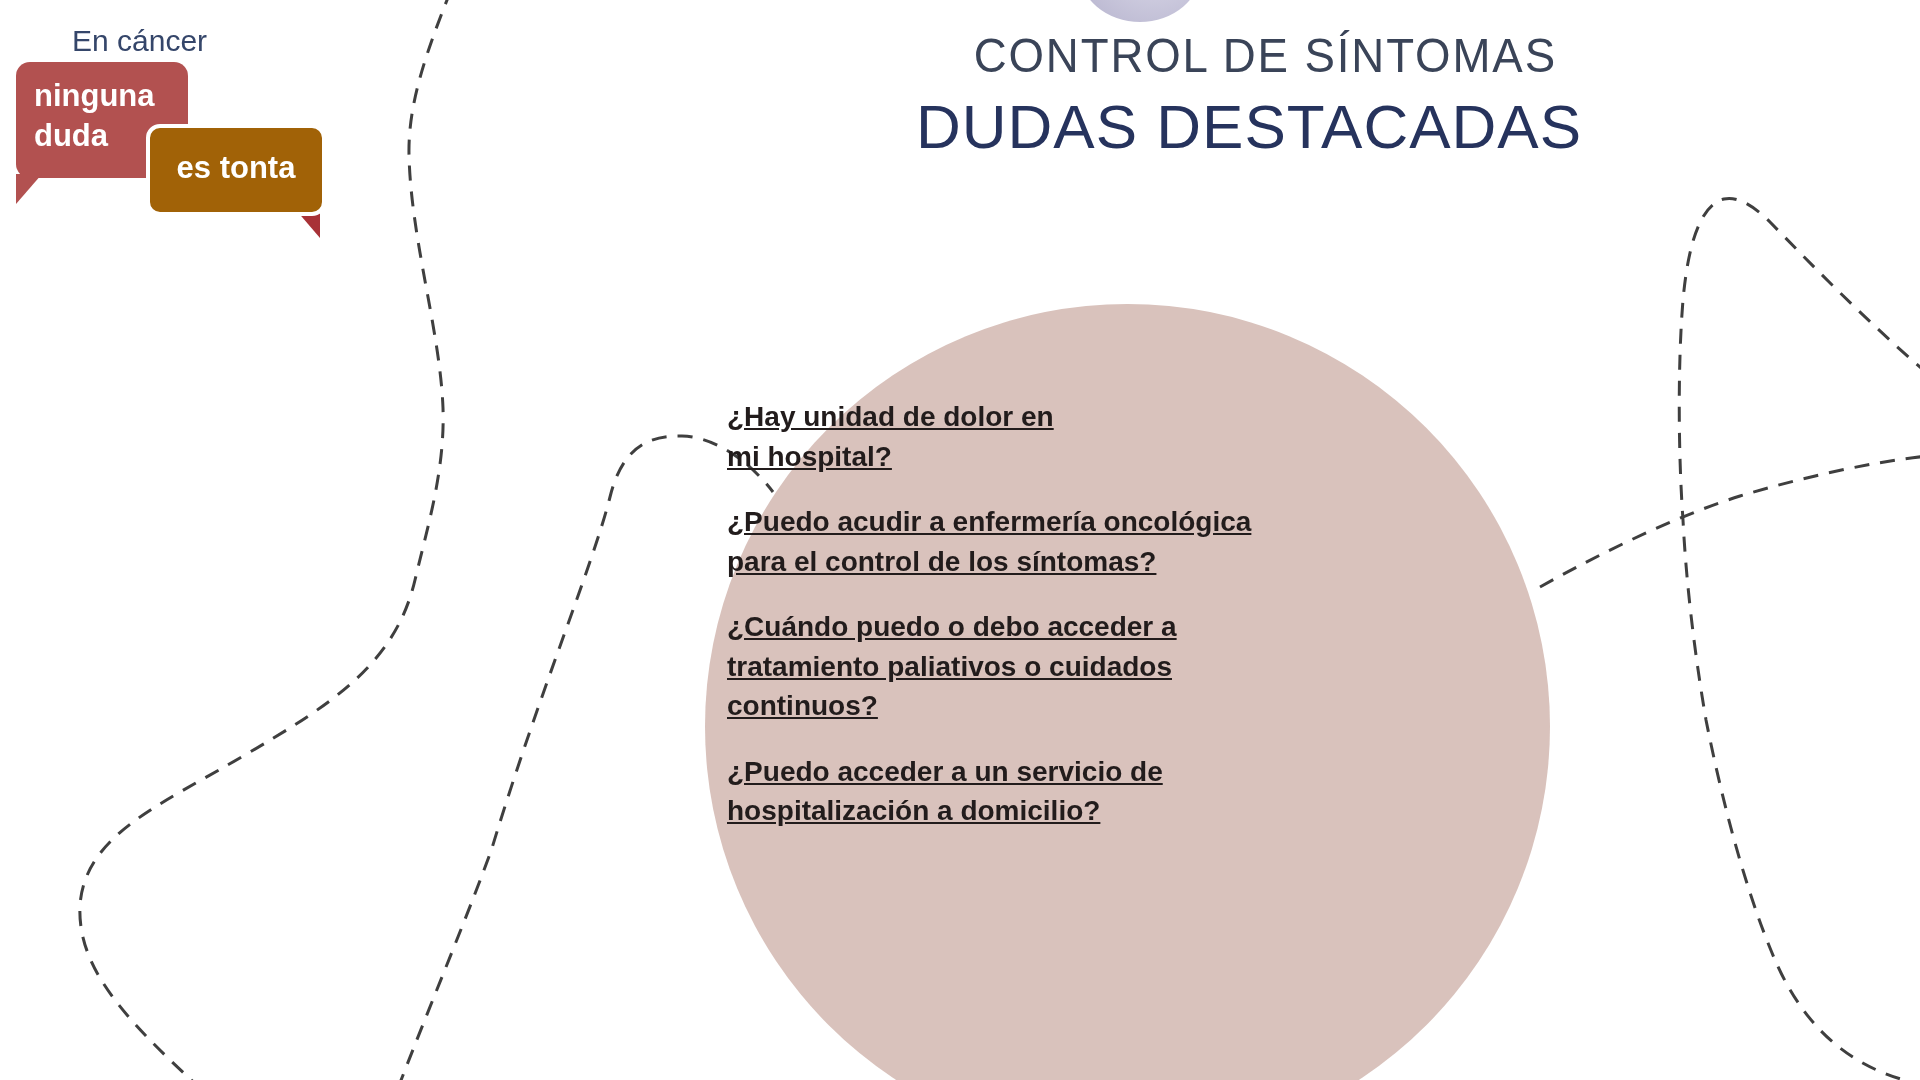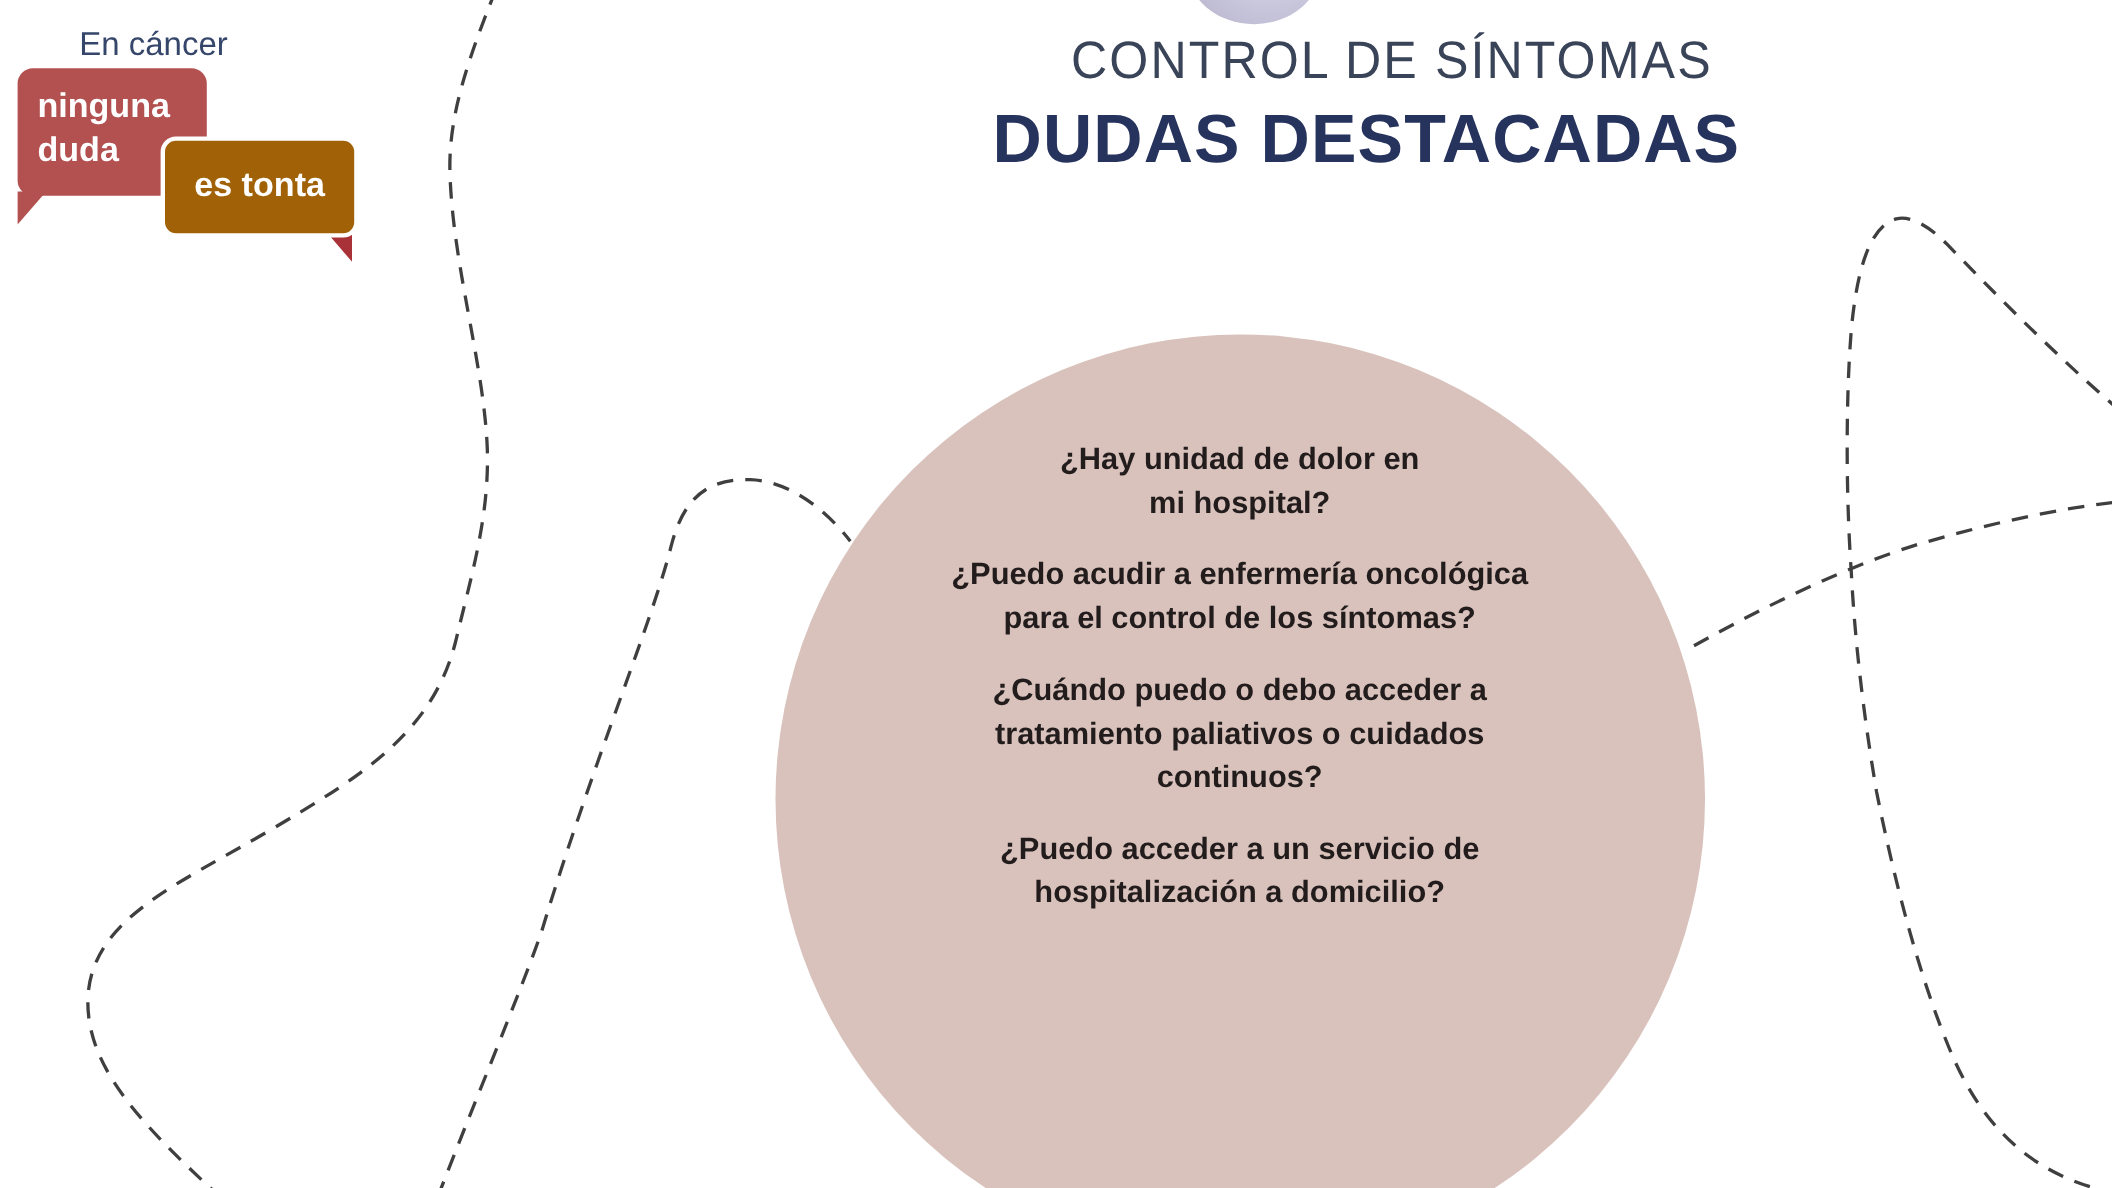"DUDAS DESTACADAS" .title-big { font-weight: 700 -> 400 }
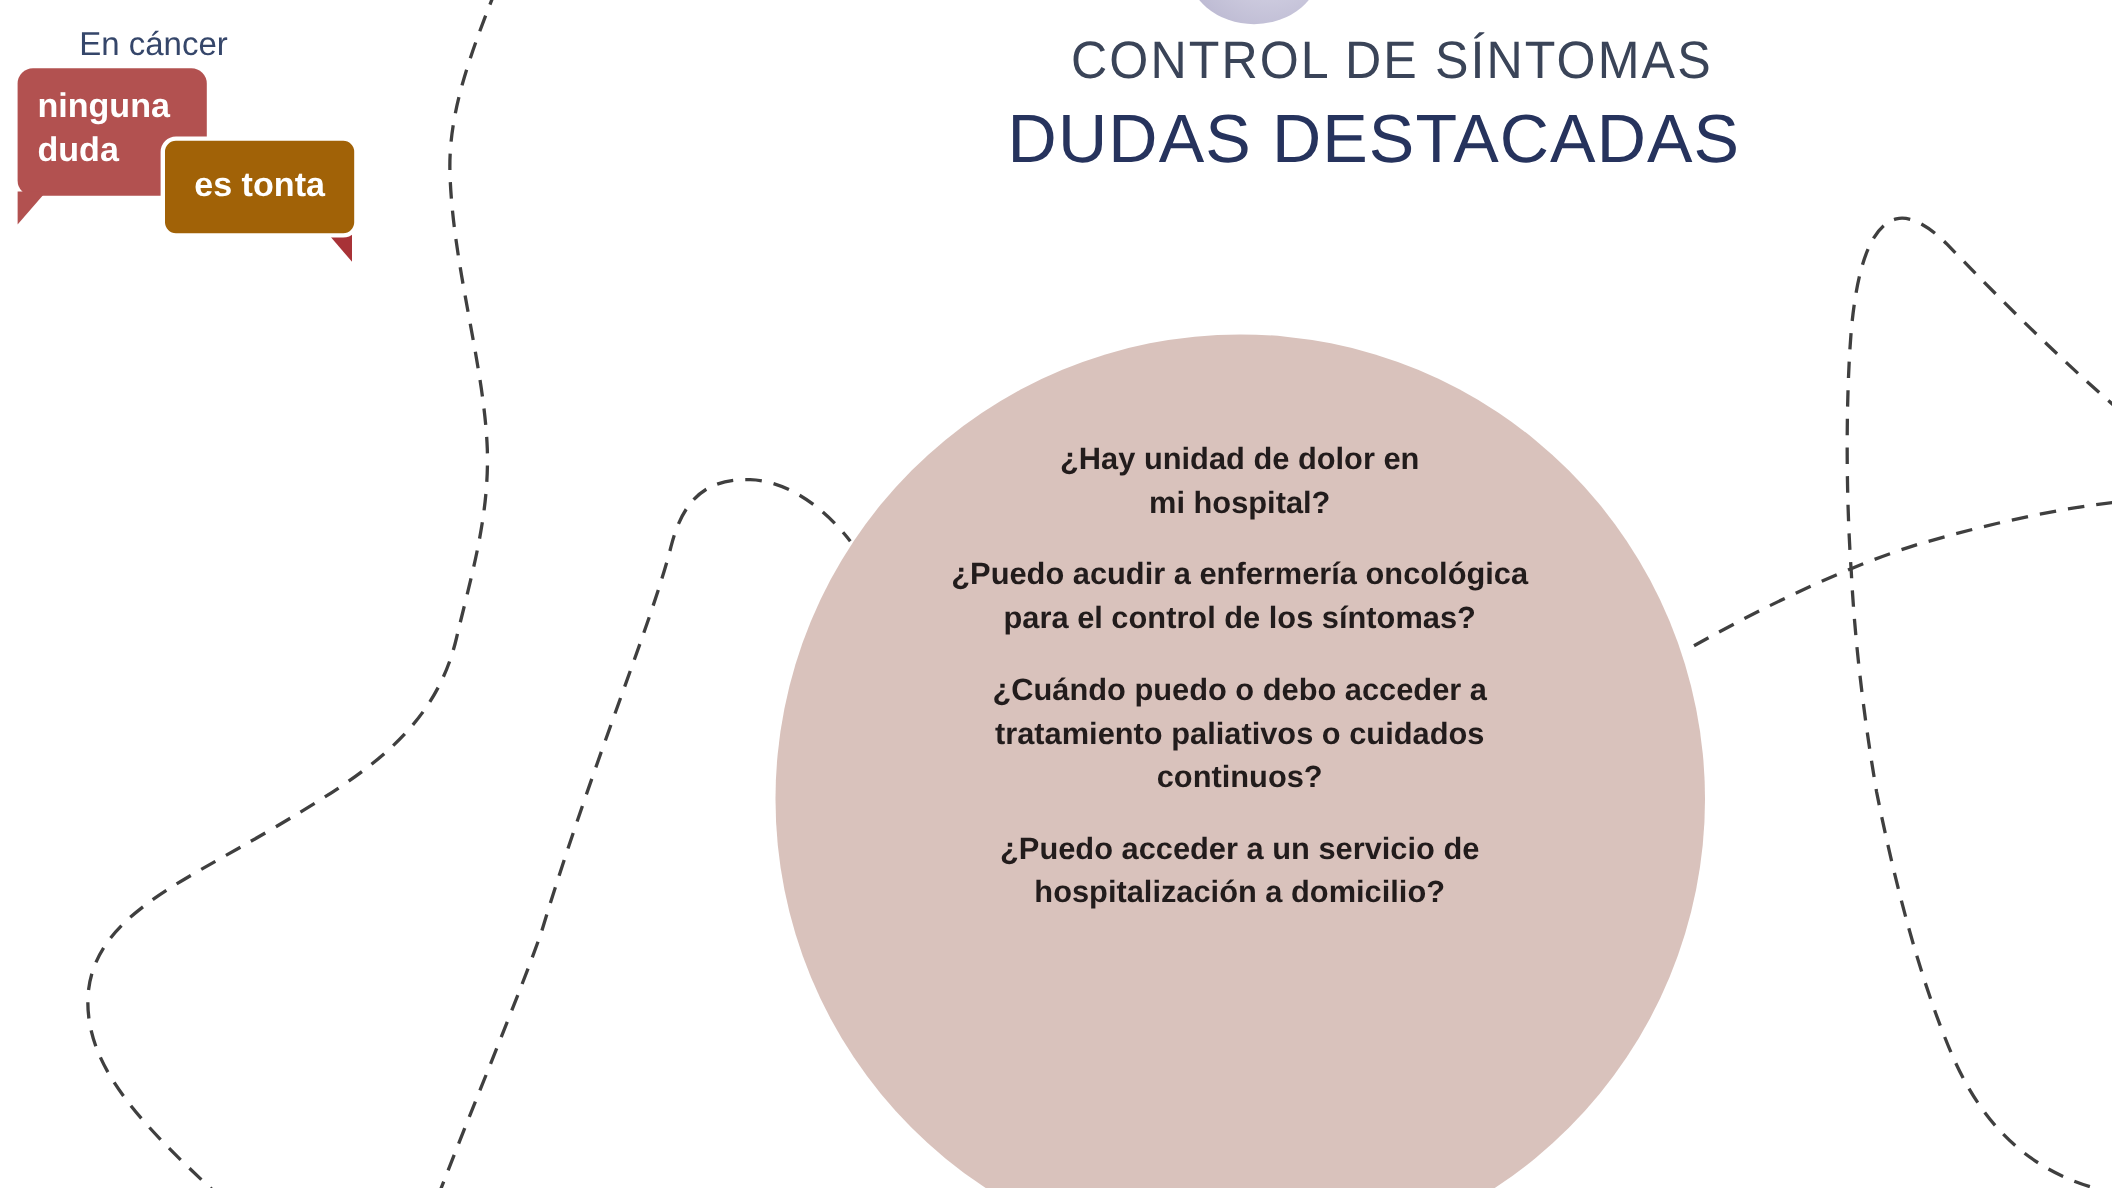"¿Hay unidad de dolor en" .questions { text-align: center -> none; text-decoration: none -> underline }
